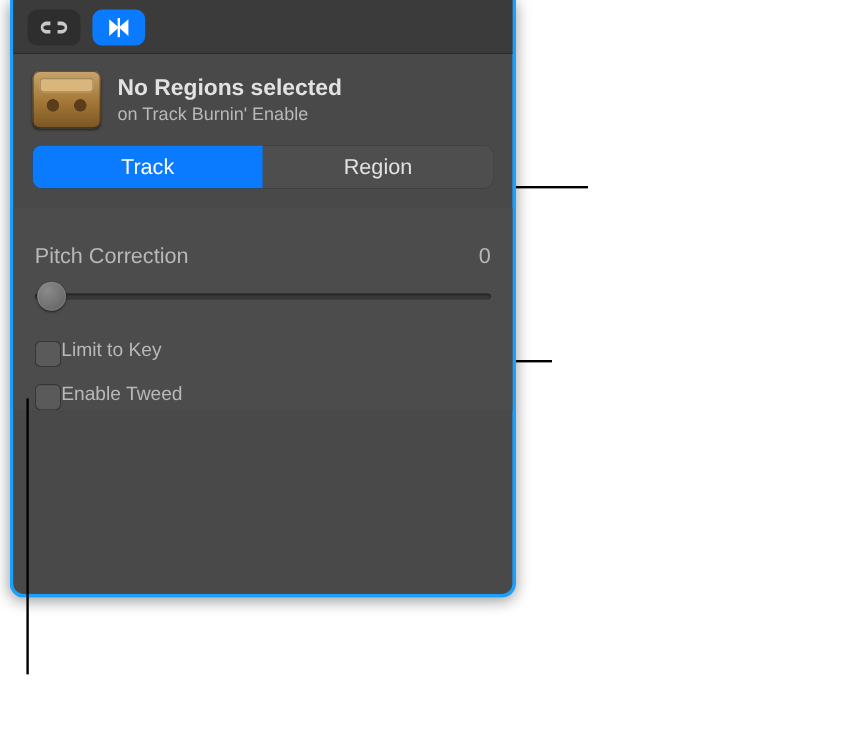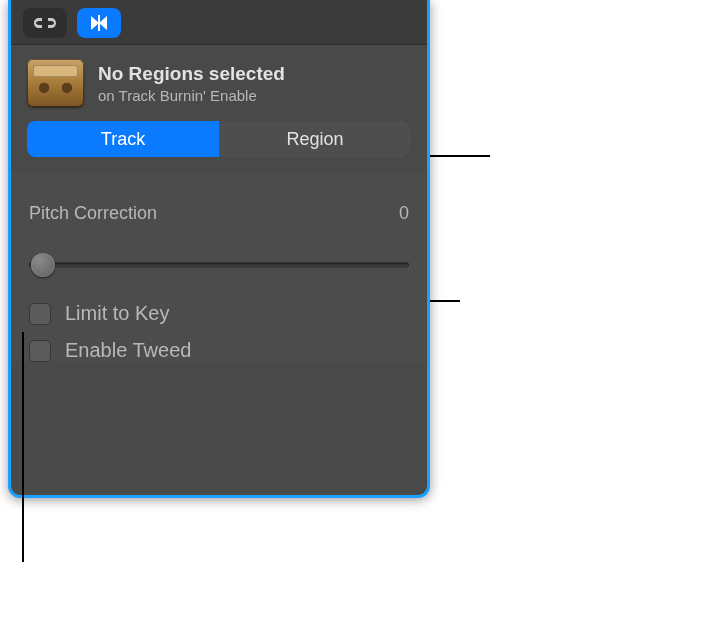"Pitch Correction" .row-labelvalue { margin-bottom: 28px -> 10px }
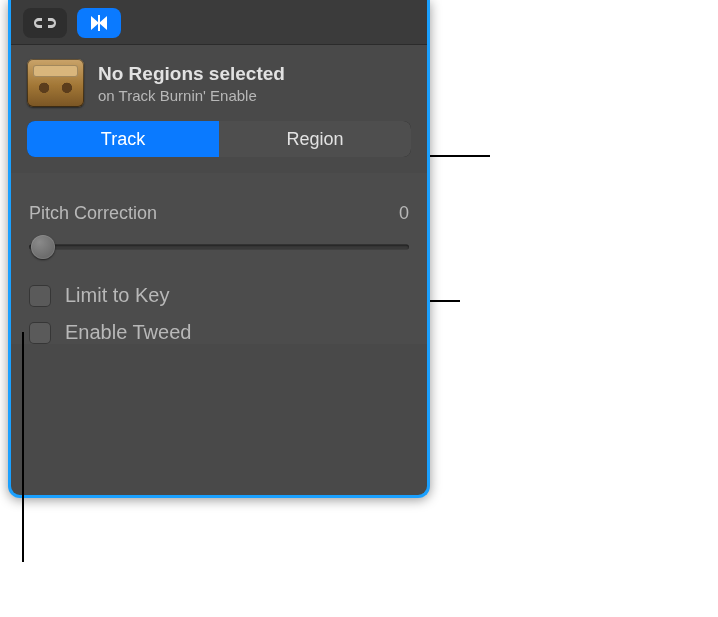"Limit to Key" .check-row { align-items: flex-end -> flex-start; font-size: 20px -> 16px; gap: 14px -> none }
